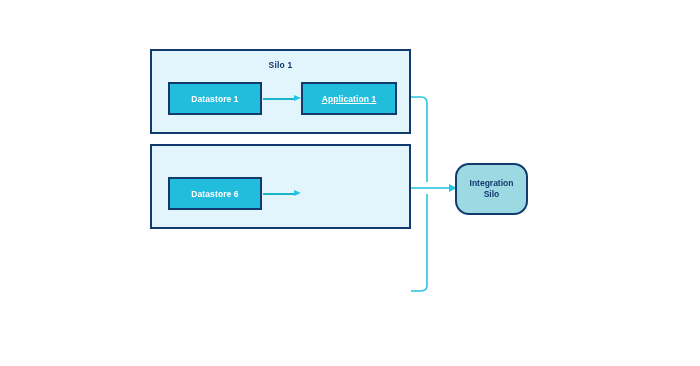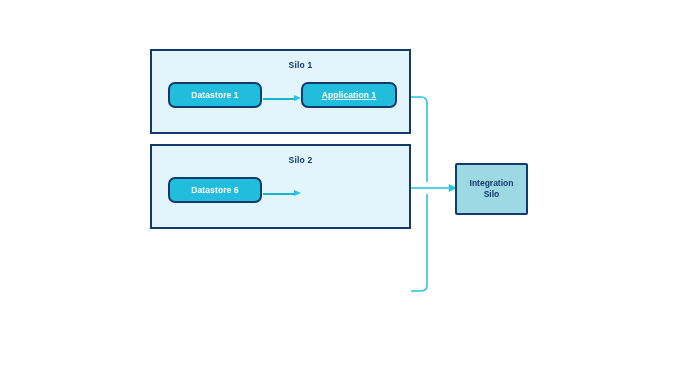"Silo 1" .silo-label { padding-left: 20px -> none }
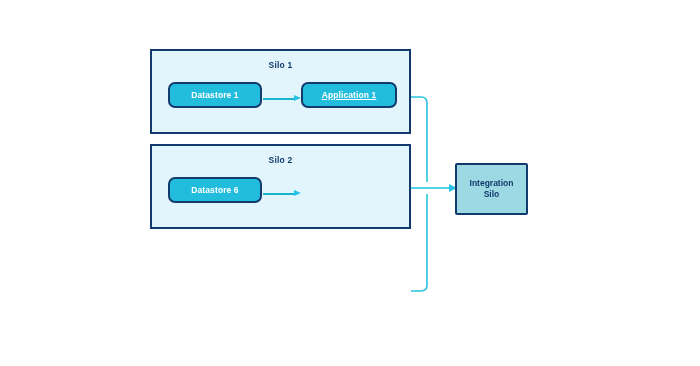"Datastore 1" .node { border-radius: 7px -> 0; height: 26px -> 33px }
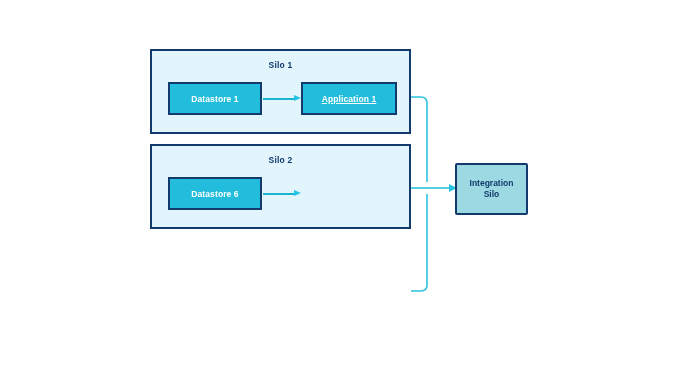"Silo 2" div.silo-label { html: <div>Silo 2</div> -> none }
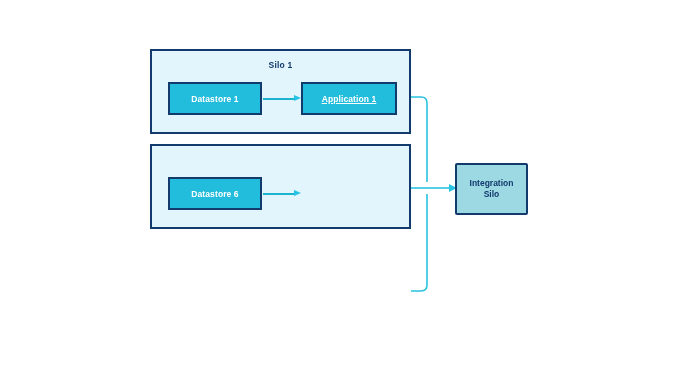"Integration" #integration-hell { border-radius: 2px -> 14px }
